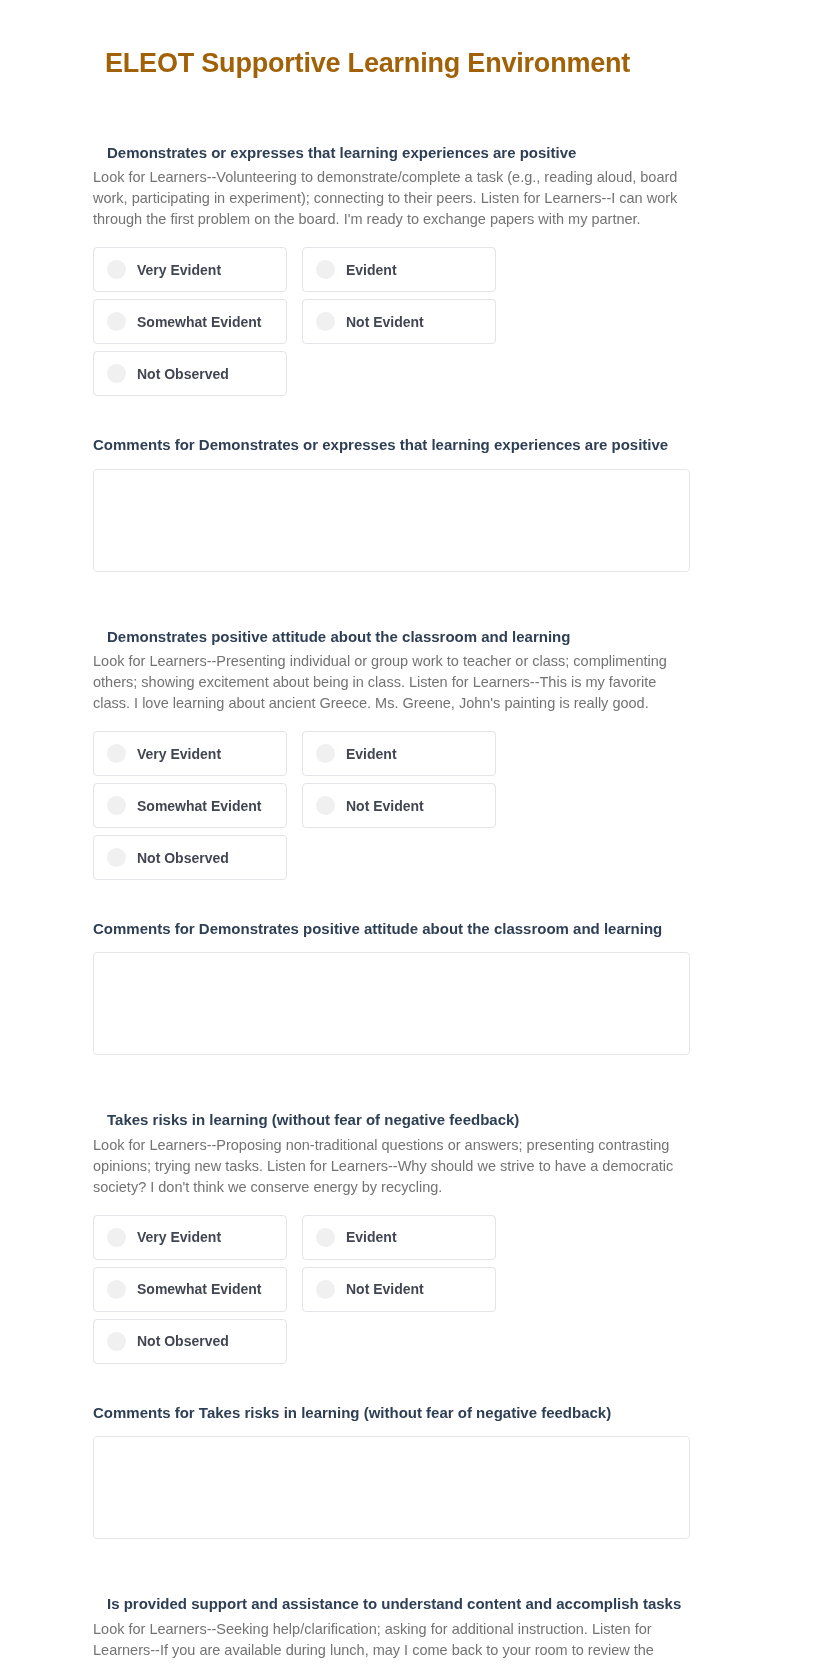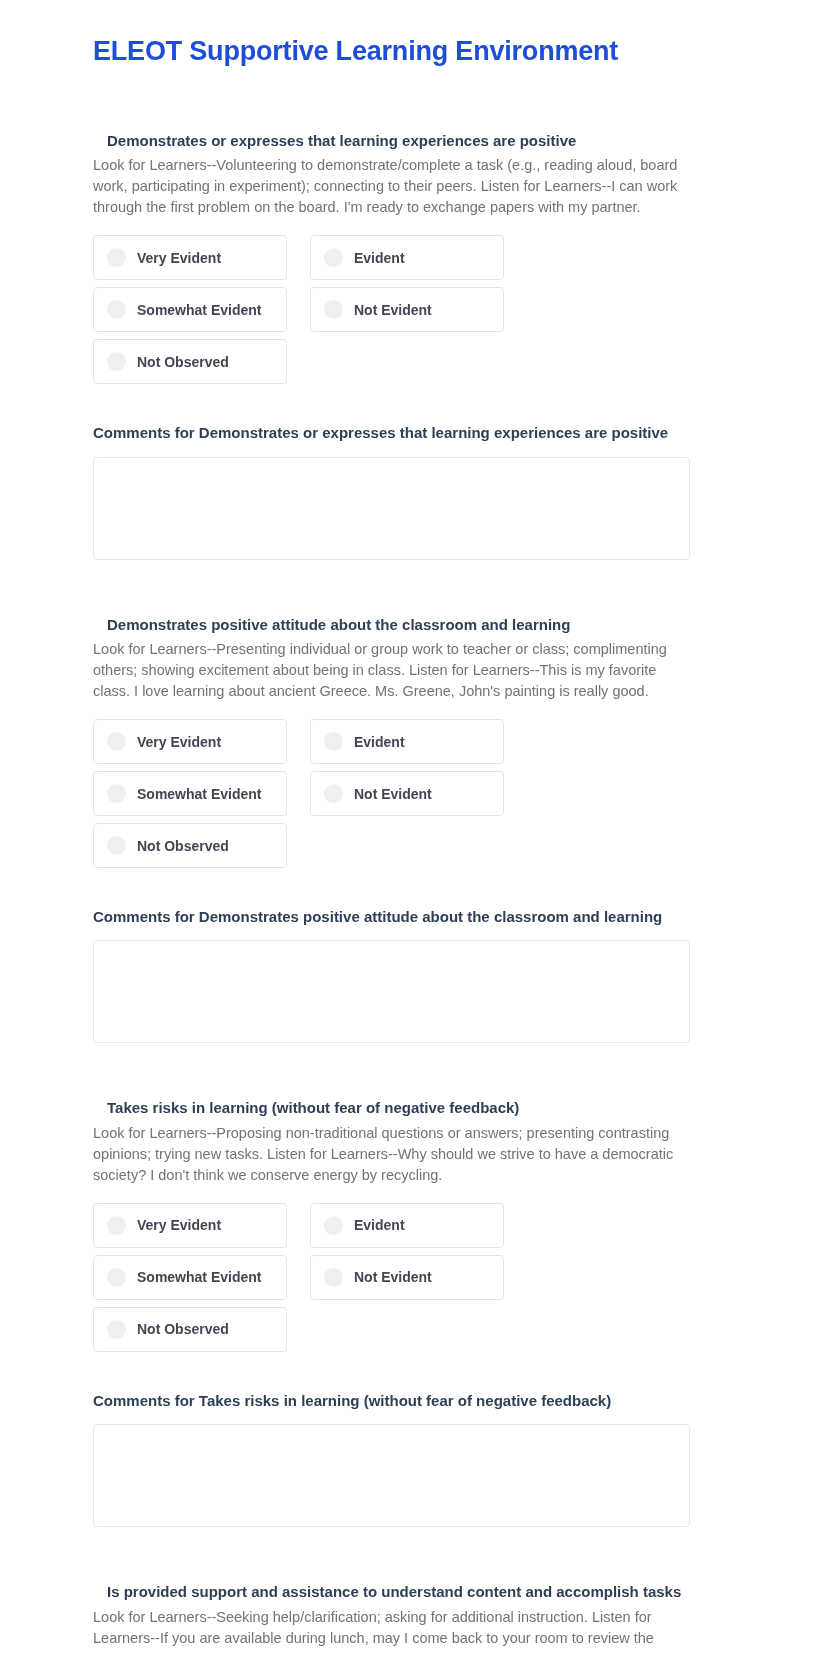"ELEOT Supportive Learning Environment" .form-title { color: #1d4ed8 -> #a16207; margin: 0 -> 12px }
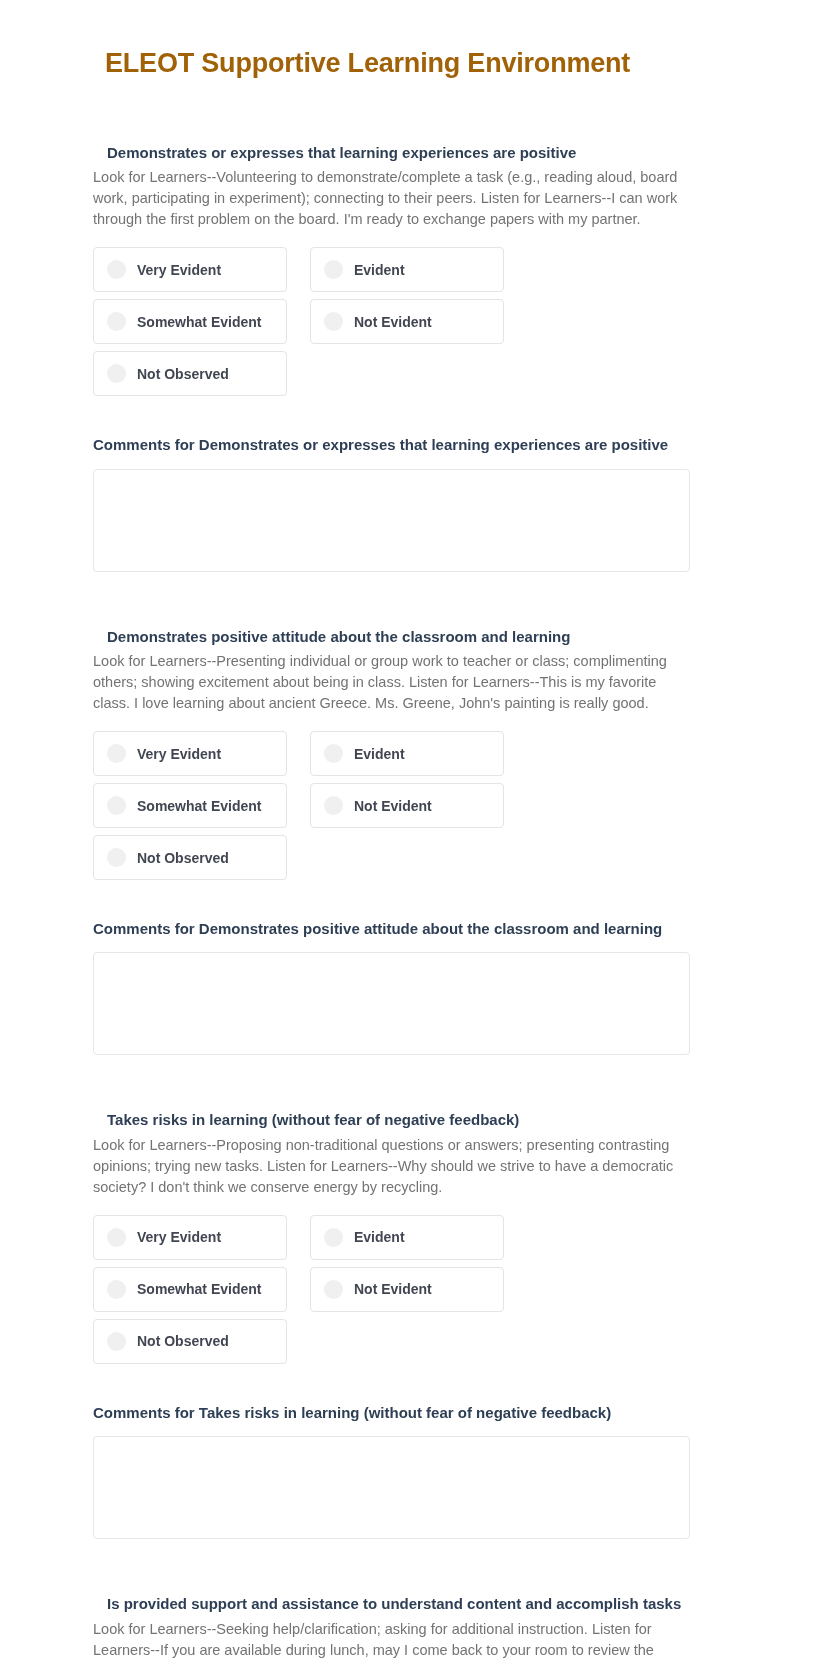"Very Evident" .option { margin-right: 23px -> 15px }
